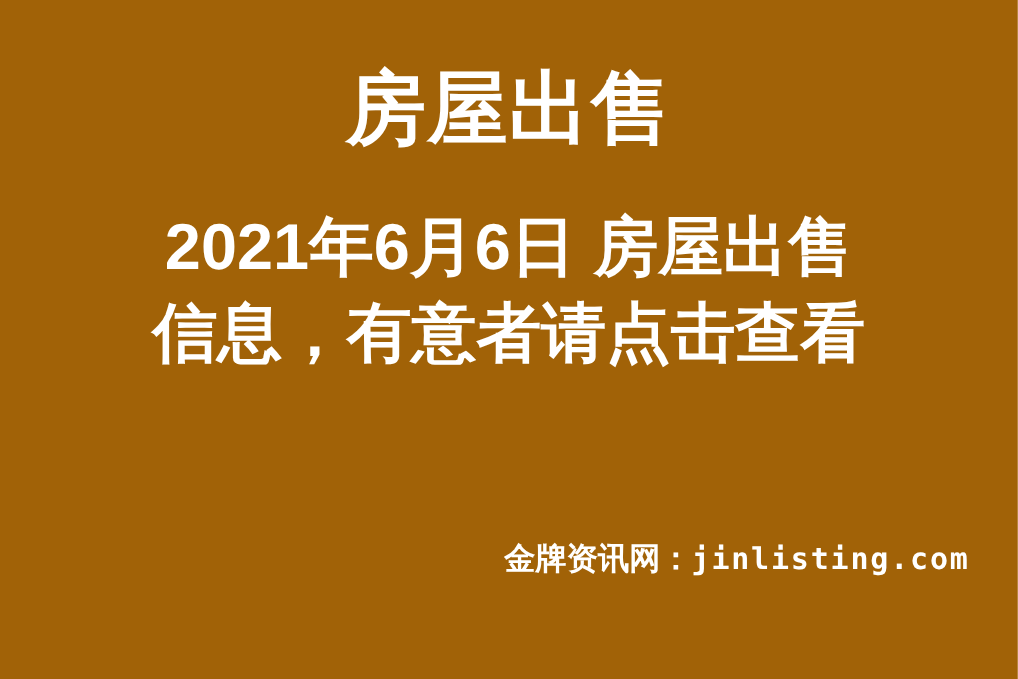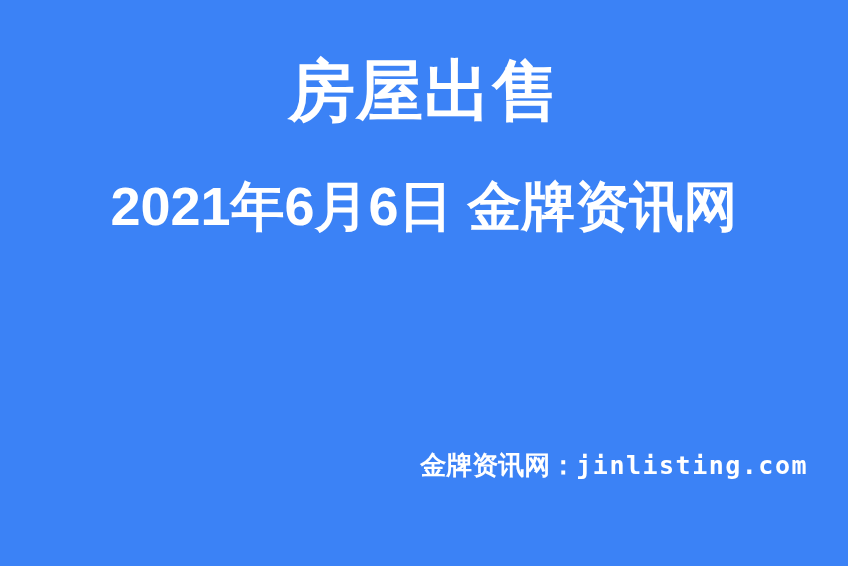"房屋出售" #poster { background: #3b82f6 -> #a16207 }
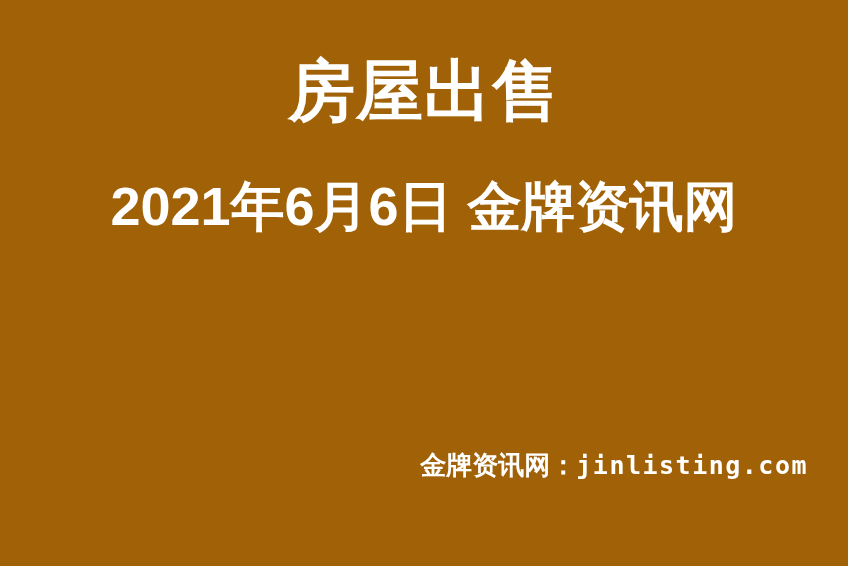"2021年6月6日 金牌资讯网" span.body-line { text: 金牌资讯网 -> 房屋出售 }
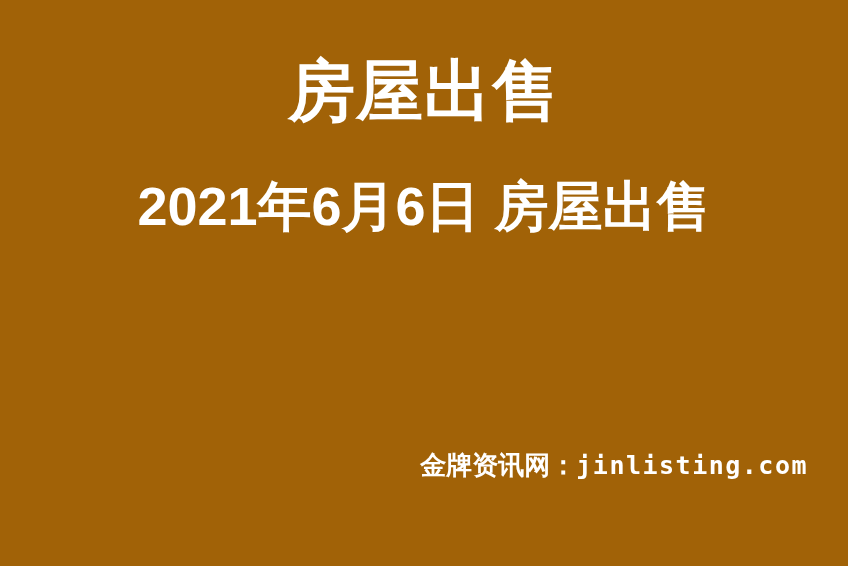"信息，有意者请点击查看" span.body-line { html: none -> <span>信息，有意者请点击查看</span> }
